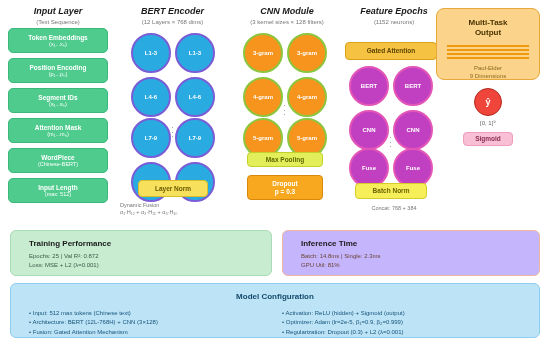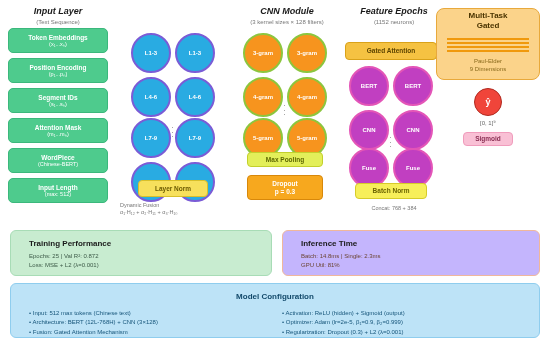"BERT Encoder" div.col-head { html: none -> <div> <div>BERT Encoder</div> <div>(12 Layers × 768 dims)</div> </div> }
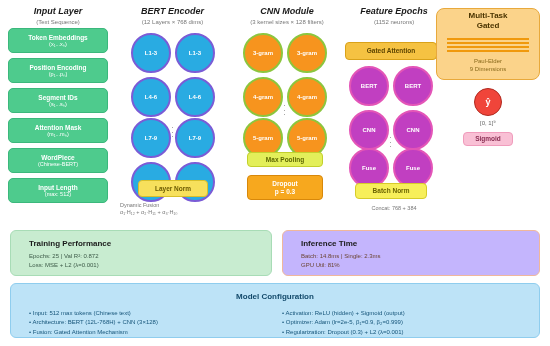"Multi-Task" .mt-box { padding-top: 2px -> 9px }
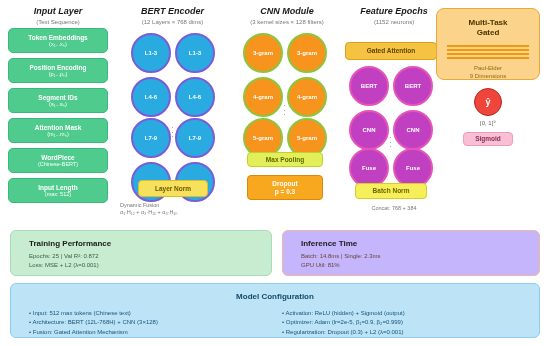"Gated" div { text: Gated -> Output }
